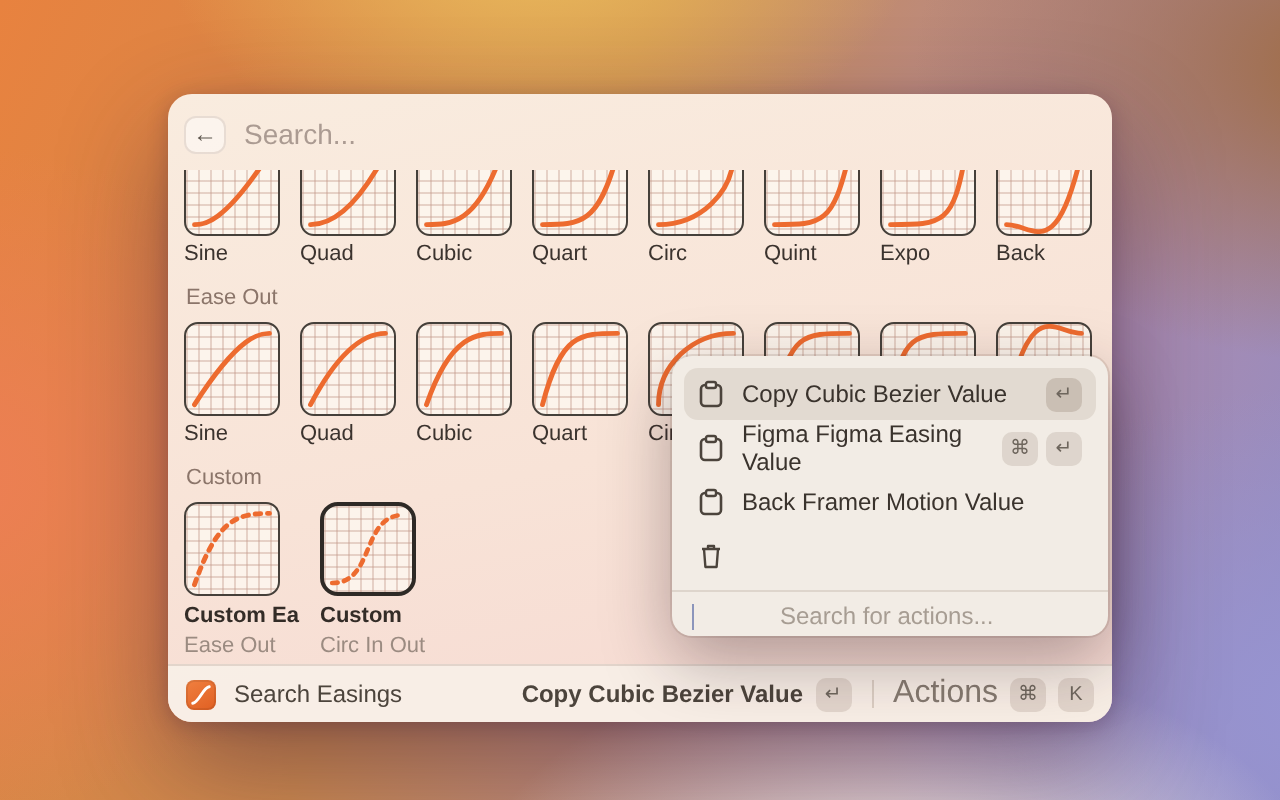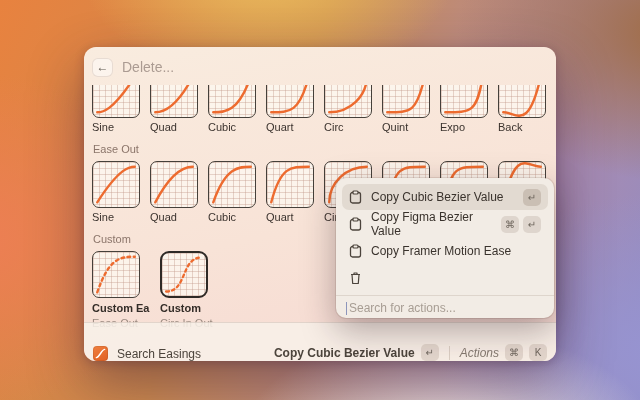"Delete..." div.search-placeholder { text: Delete -> Search }
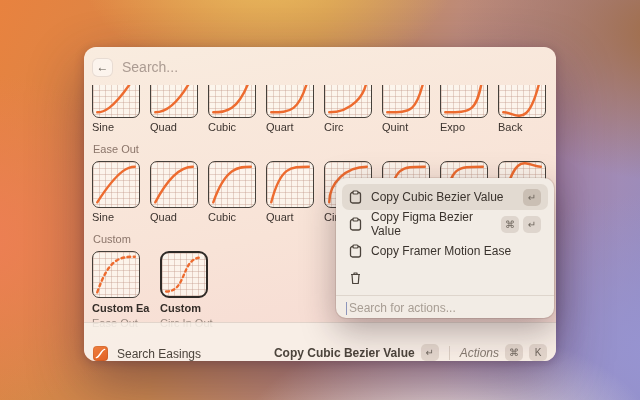"Copy Figma Bezier Value" span.item-label { text: Copy Figma Bezier -> Figma Figma Easing }
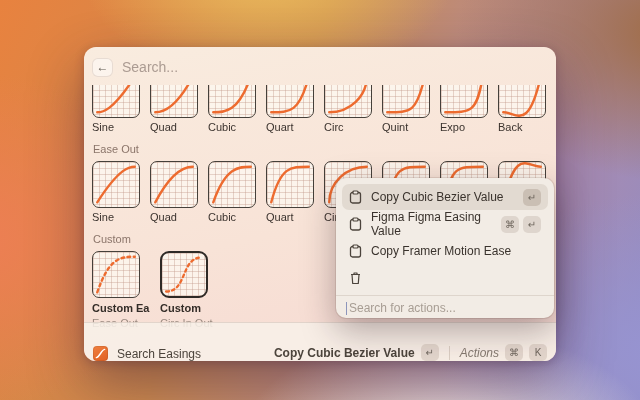"Copy Framer Motion Ease" span.item-label { text: Copy Framer Motion Ease -> Back Framer Motion Value }
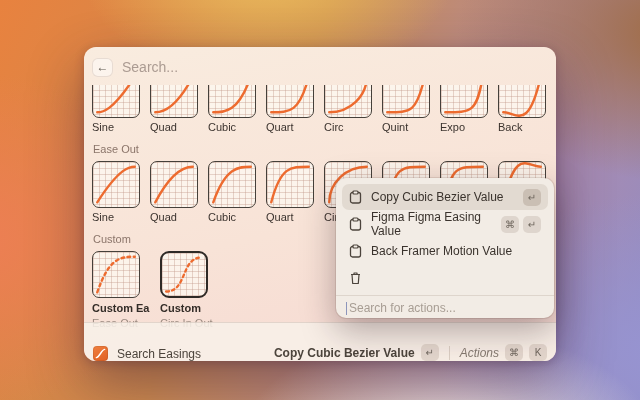"Search for actions..." .popup-search { gap: none -> 41px }
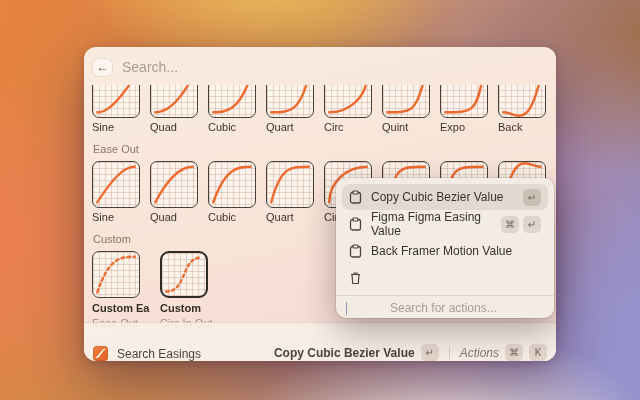"Search Easings" .statusbar { align-items: flex-end -> center; height: 39px -> 29px }
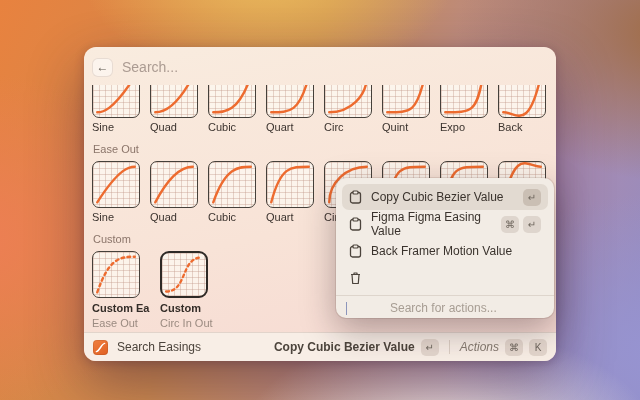"Actions" .actions-label { font-size: 12px -> 16px; font-style: italic -> none }
